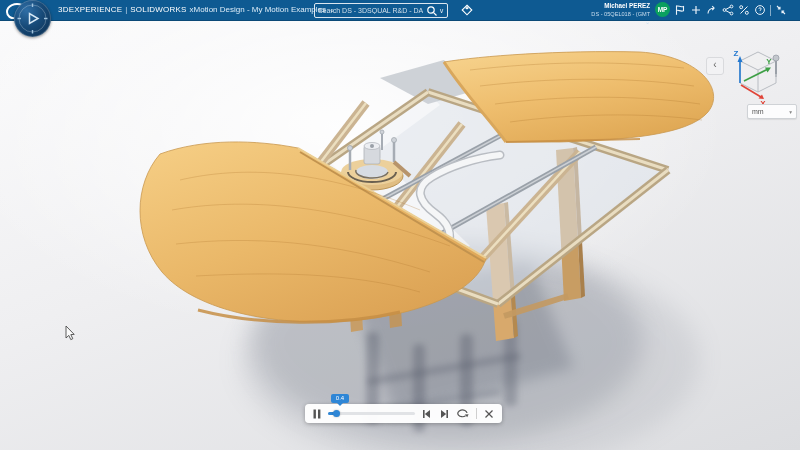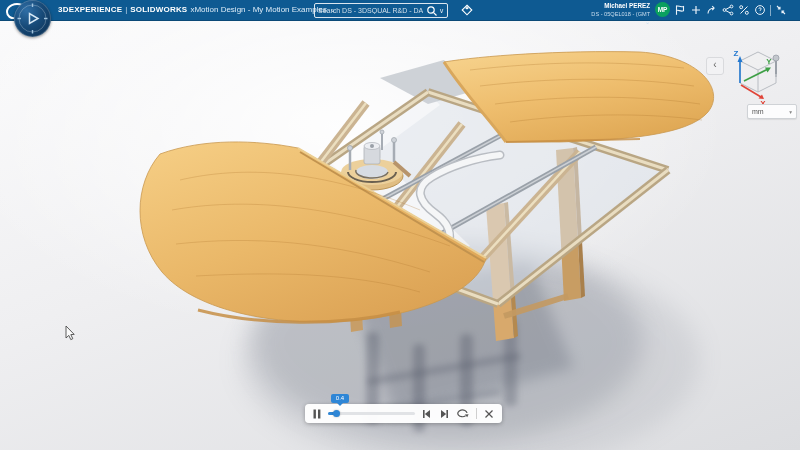"3DEXPERIENCE" #title .b { font-weight: bold -> normal }
